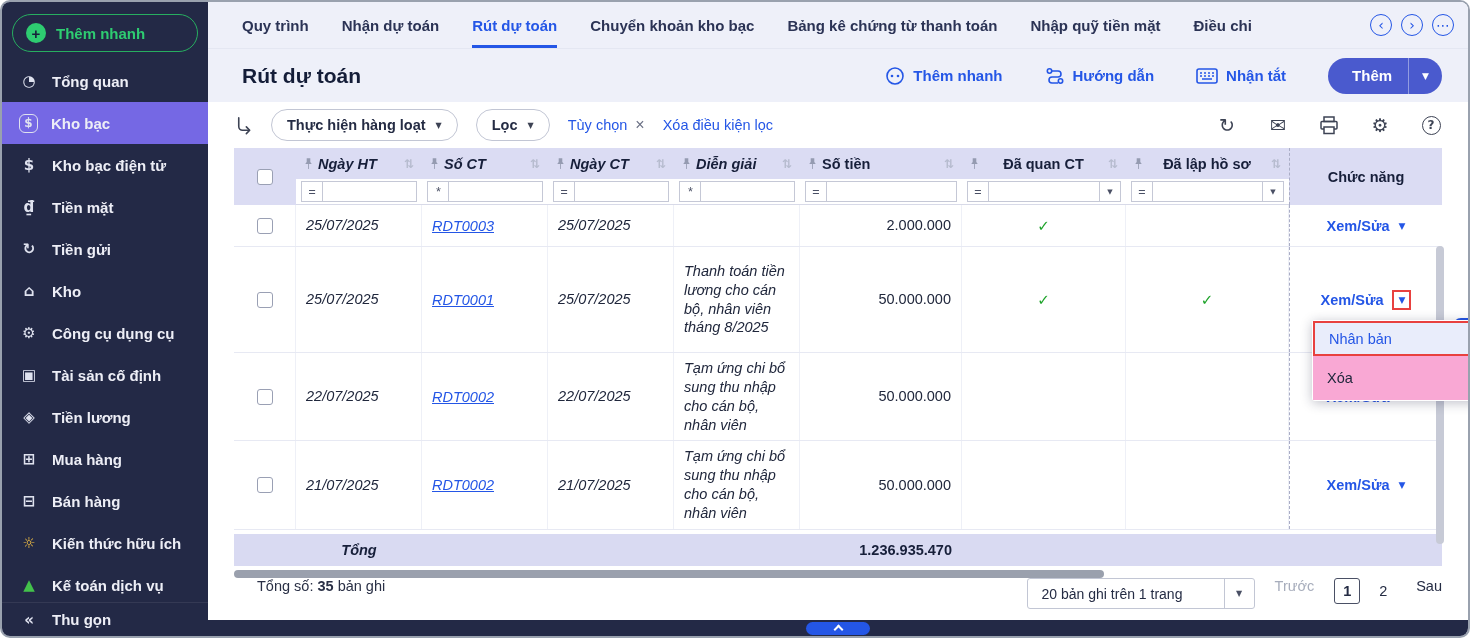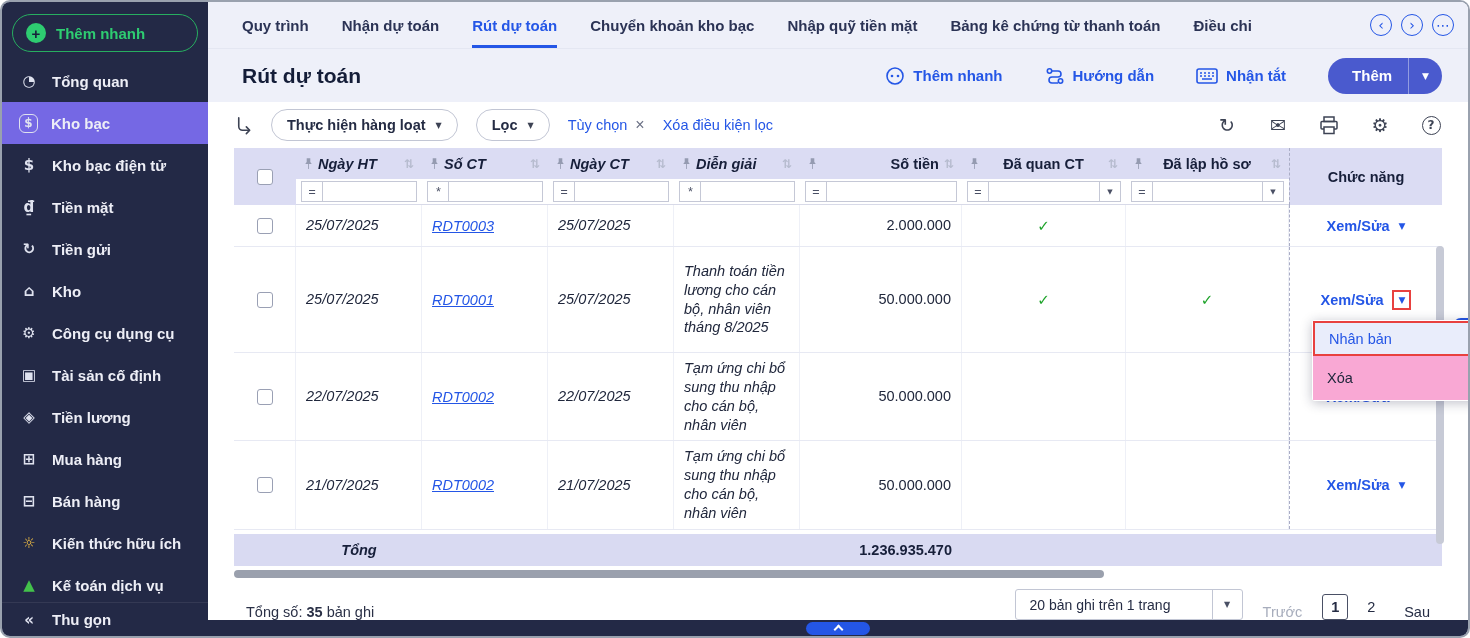"Nhập quỹ tiền mặt" div.tab { order: before "Bảng kê chứng từ thanh" -> after "Bảng kê chứng từ thanh" }
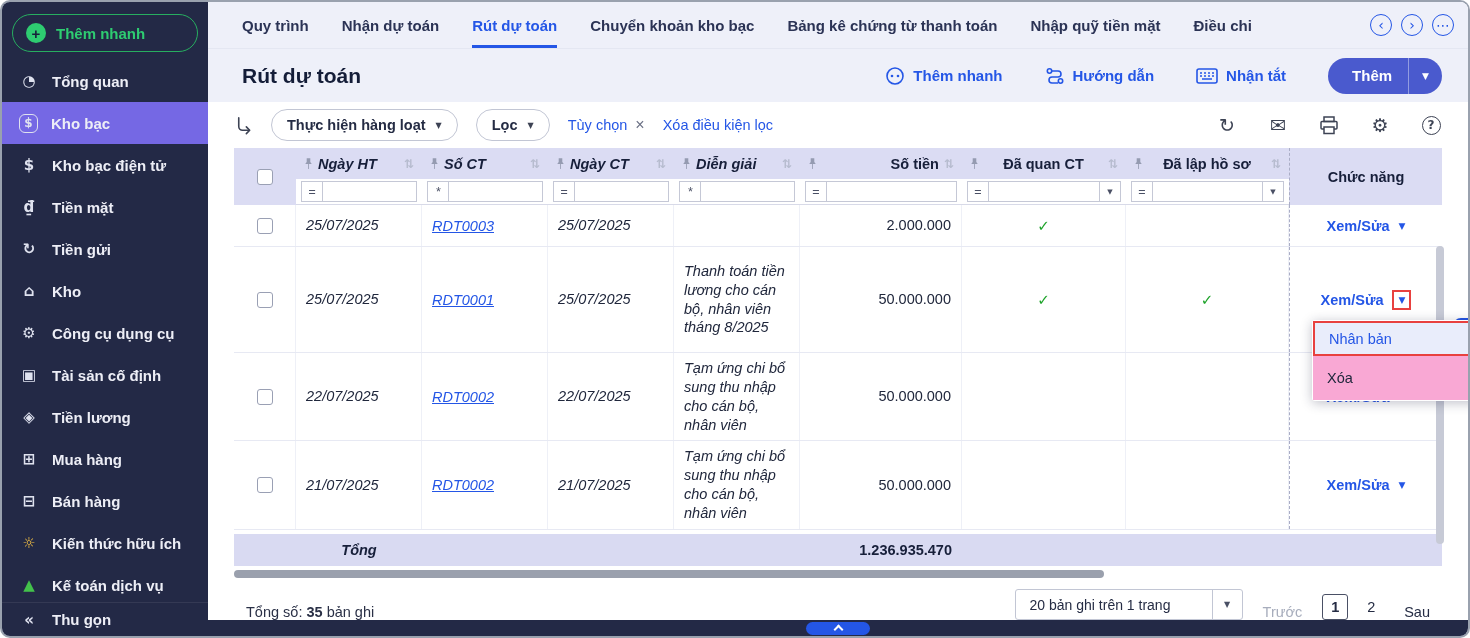"Số tiền" .th.al-right .th-label { text-align: right -> left }
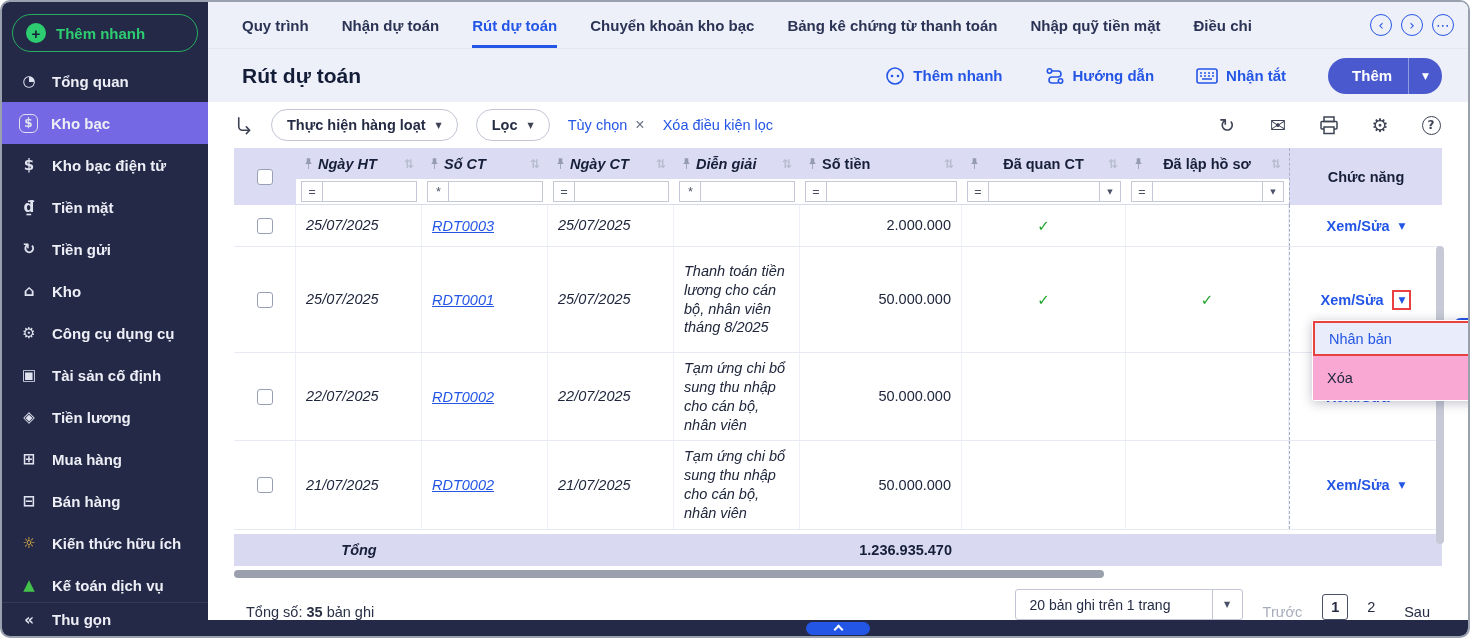"Tổng số: 35 bản ghi" .footer { align-items: flex-end -> flex-start; margin-left: none -> 23px; padding: 0 38px -> 0 26px }
